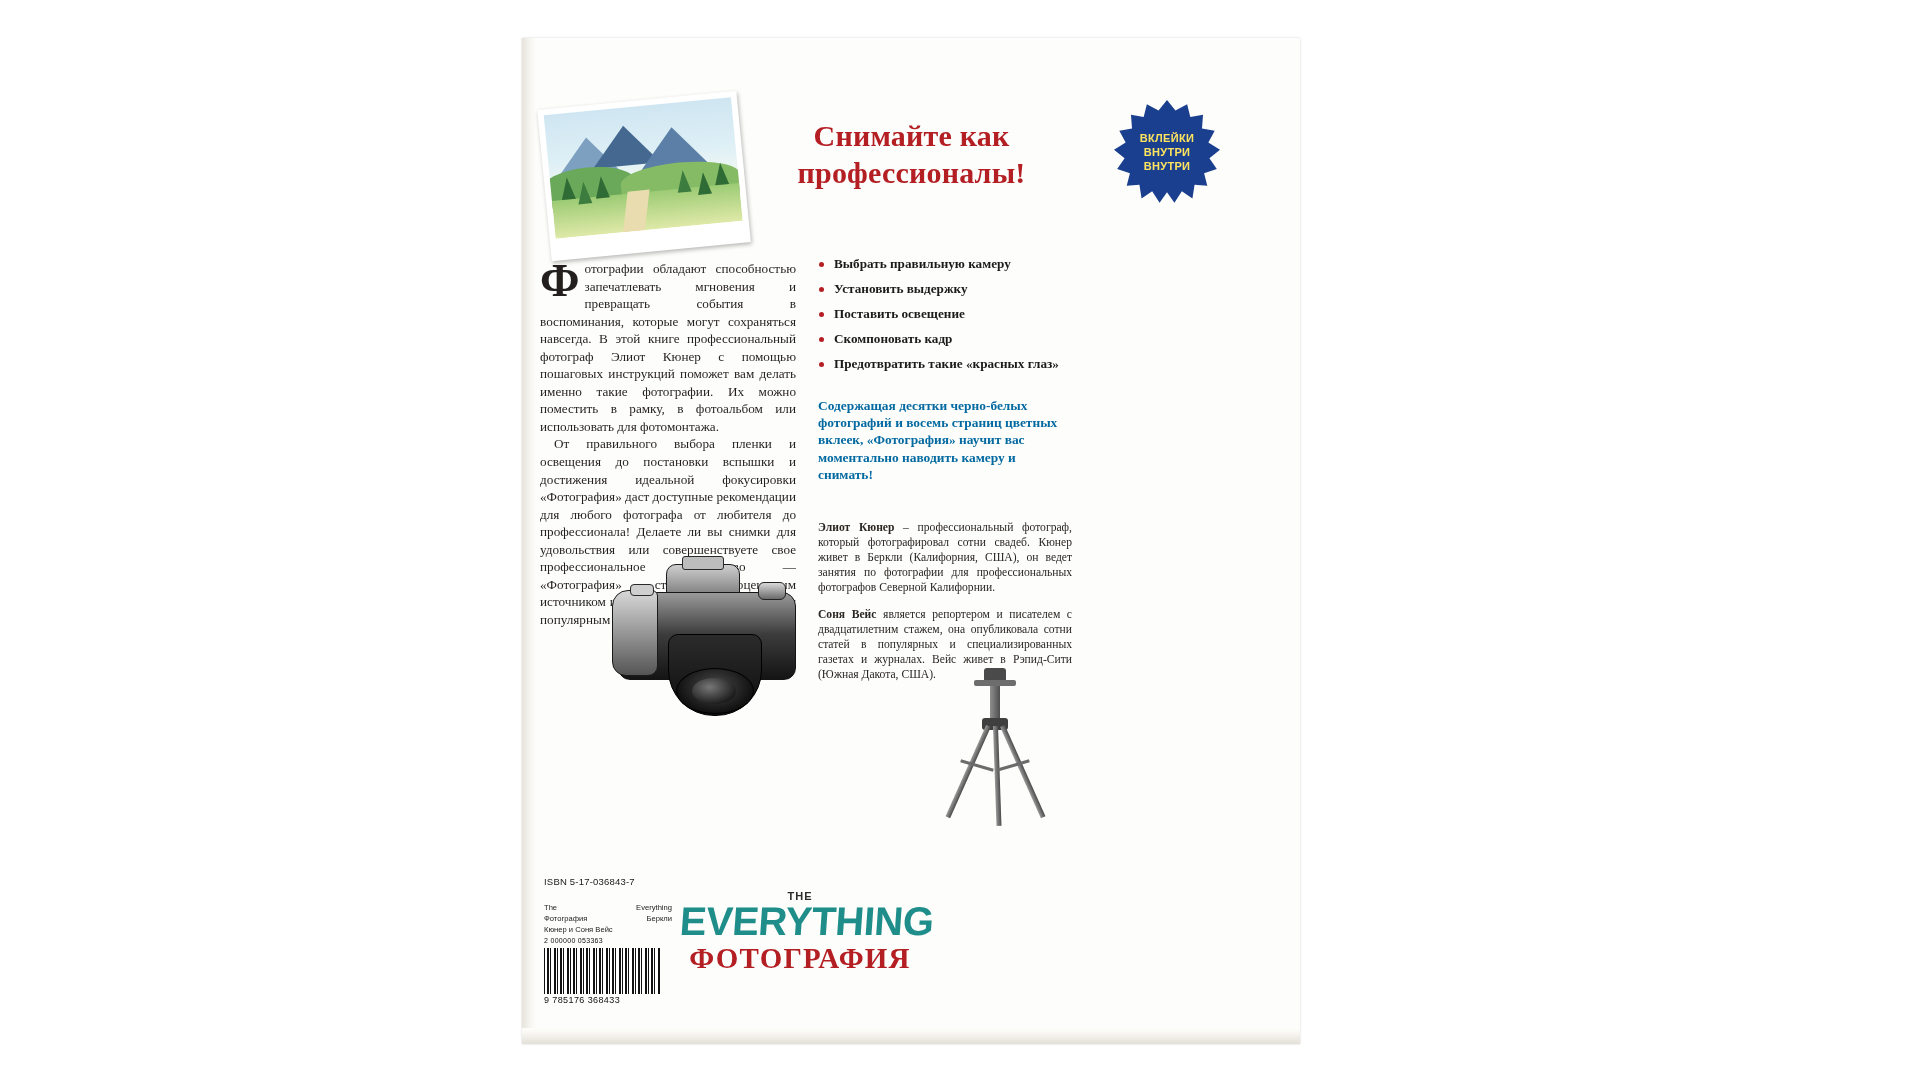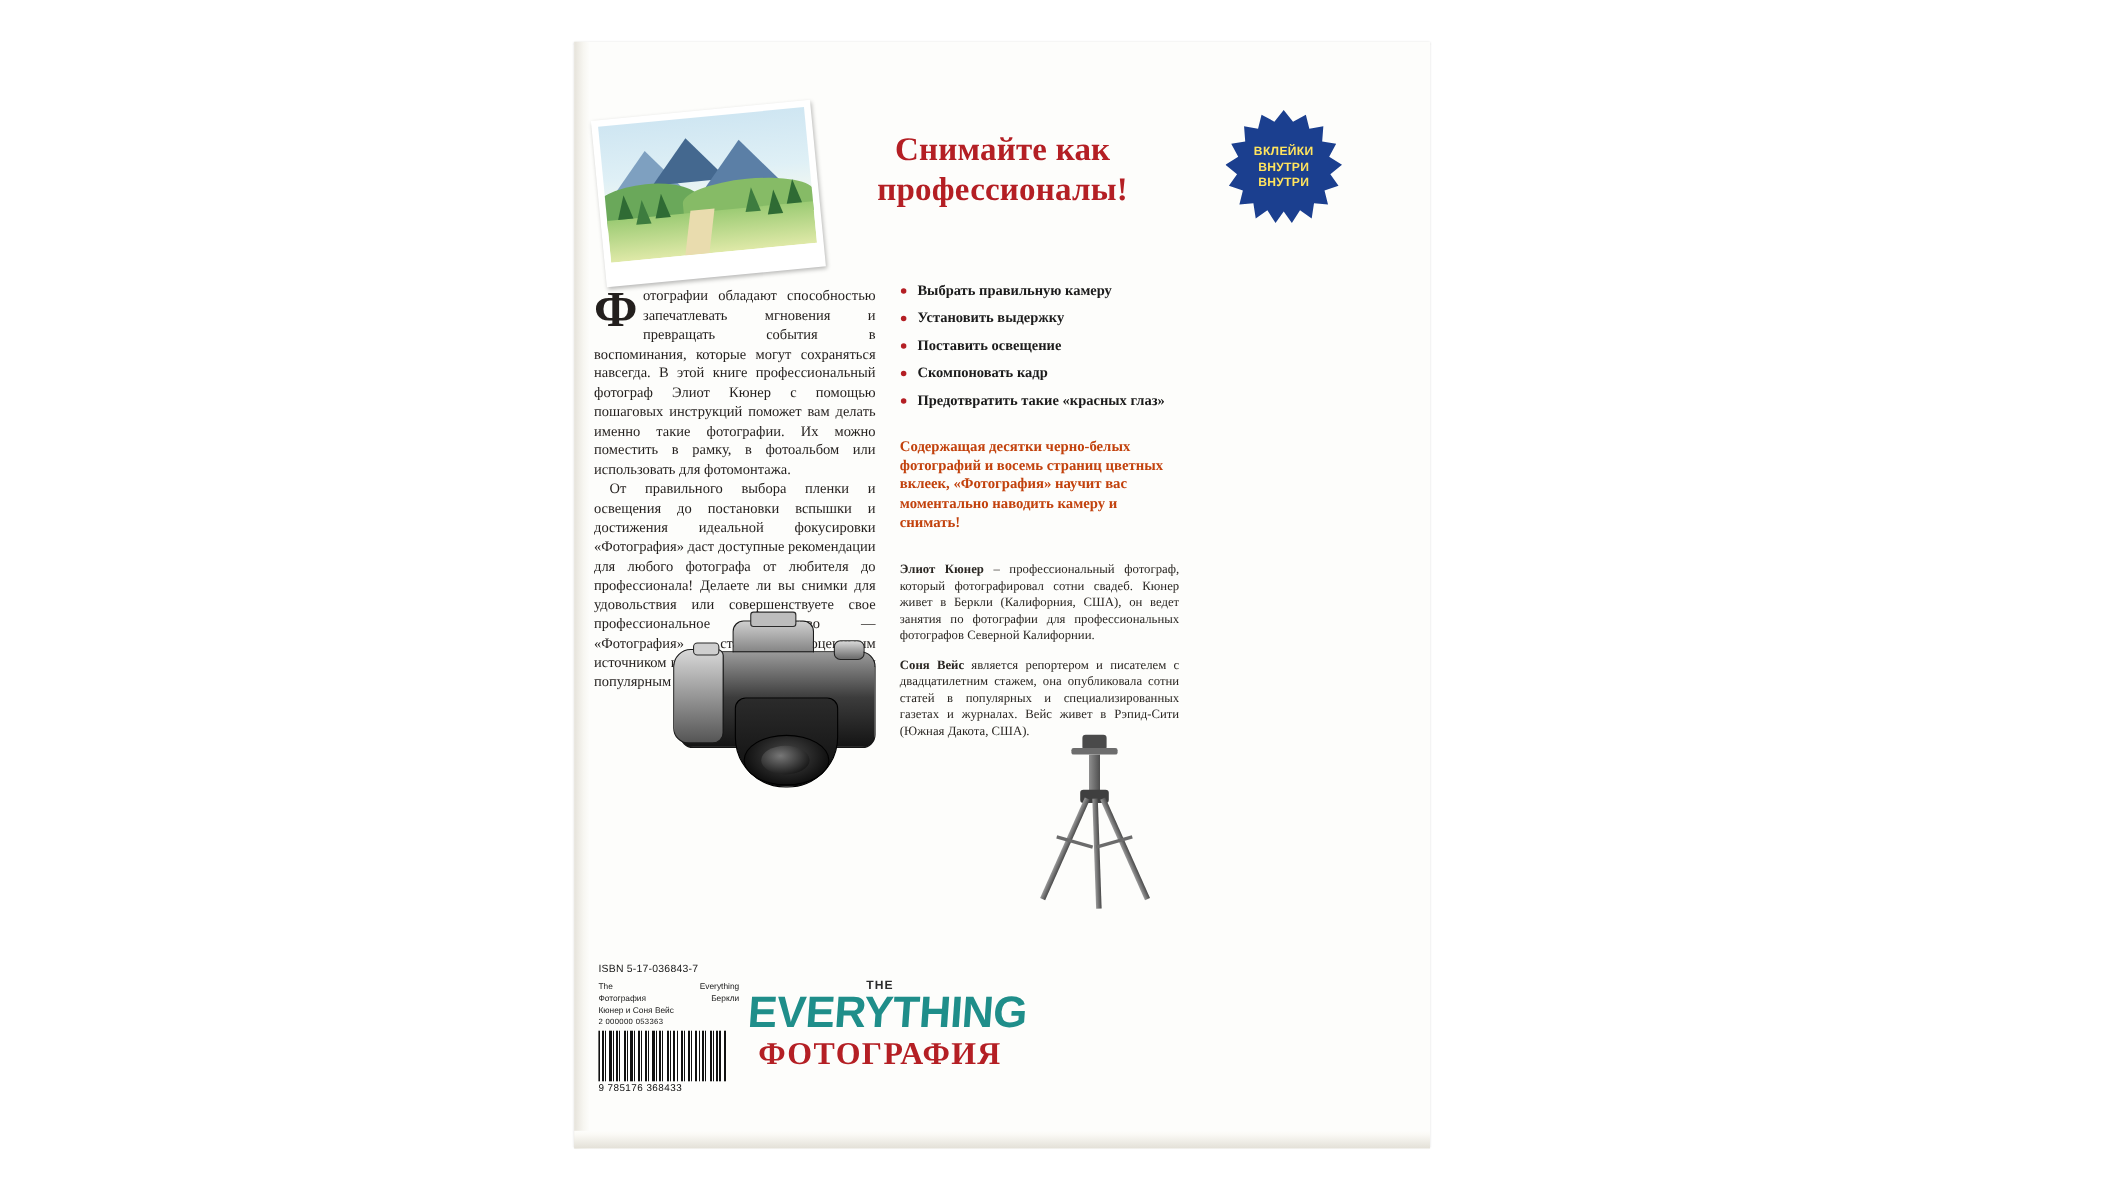"Содержащая десятки черно-белых" #red-block { color: #c2410c -> #0369a1 }
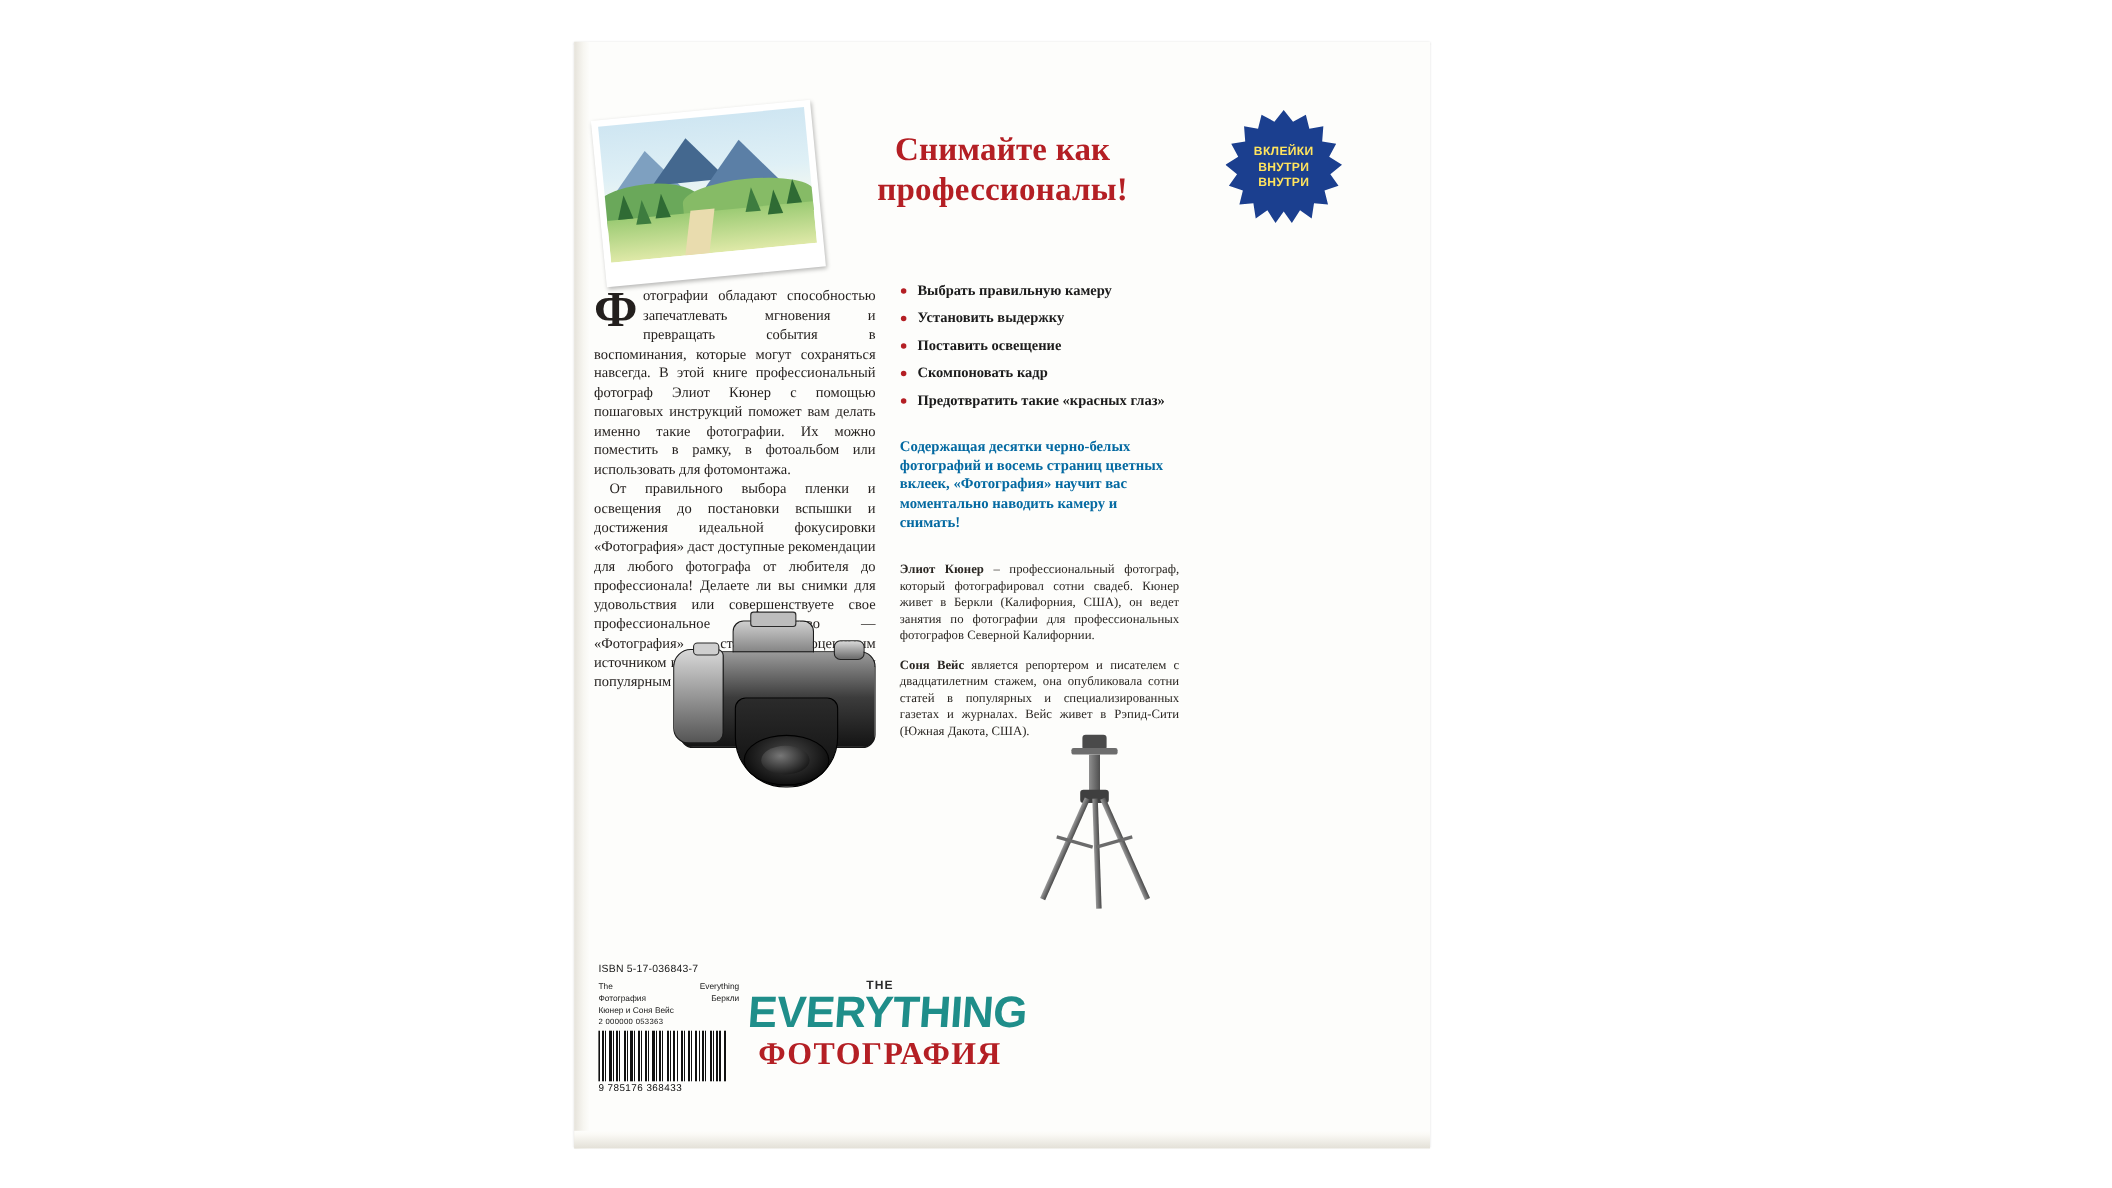"Элиот Кюнер – профессиональный фотограф," #bios { margin-top: 26px -> 36px }
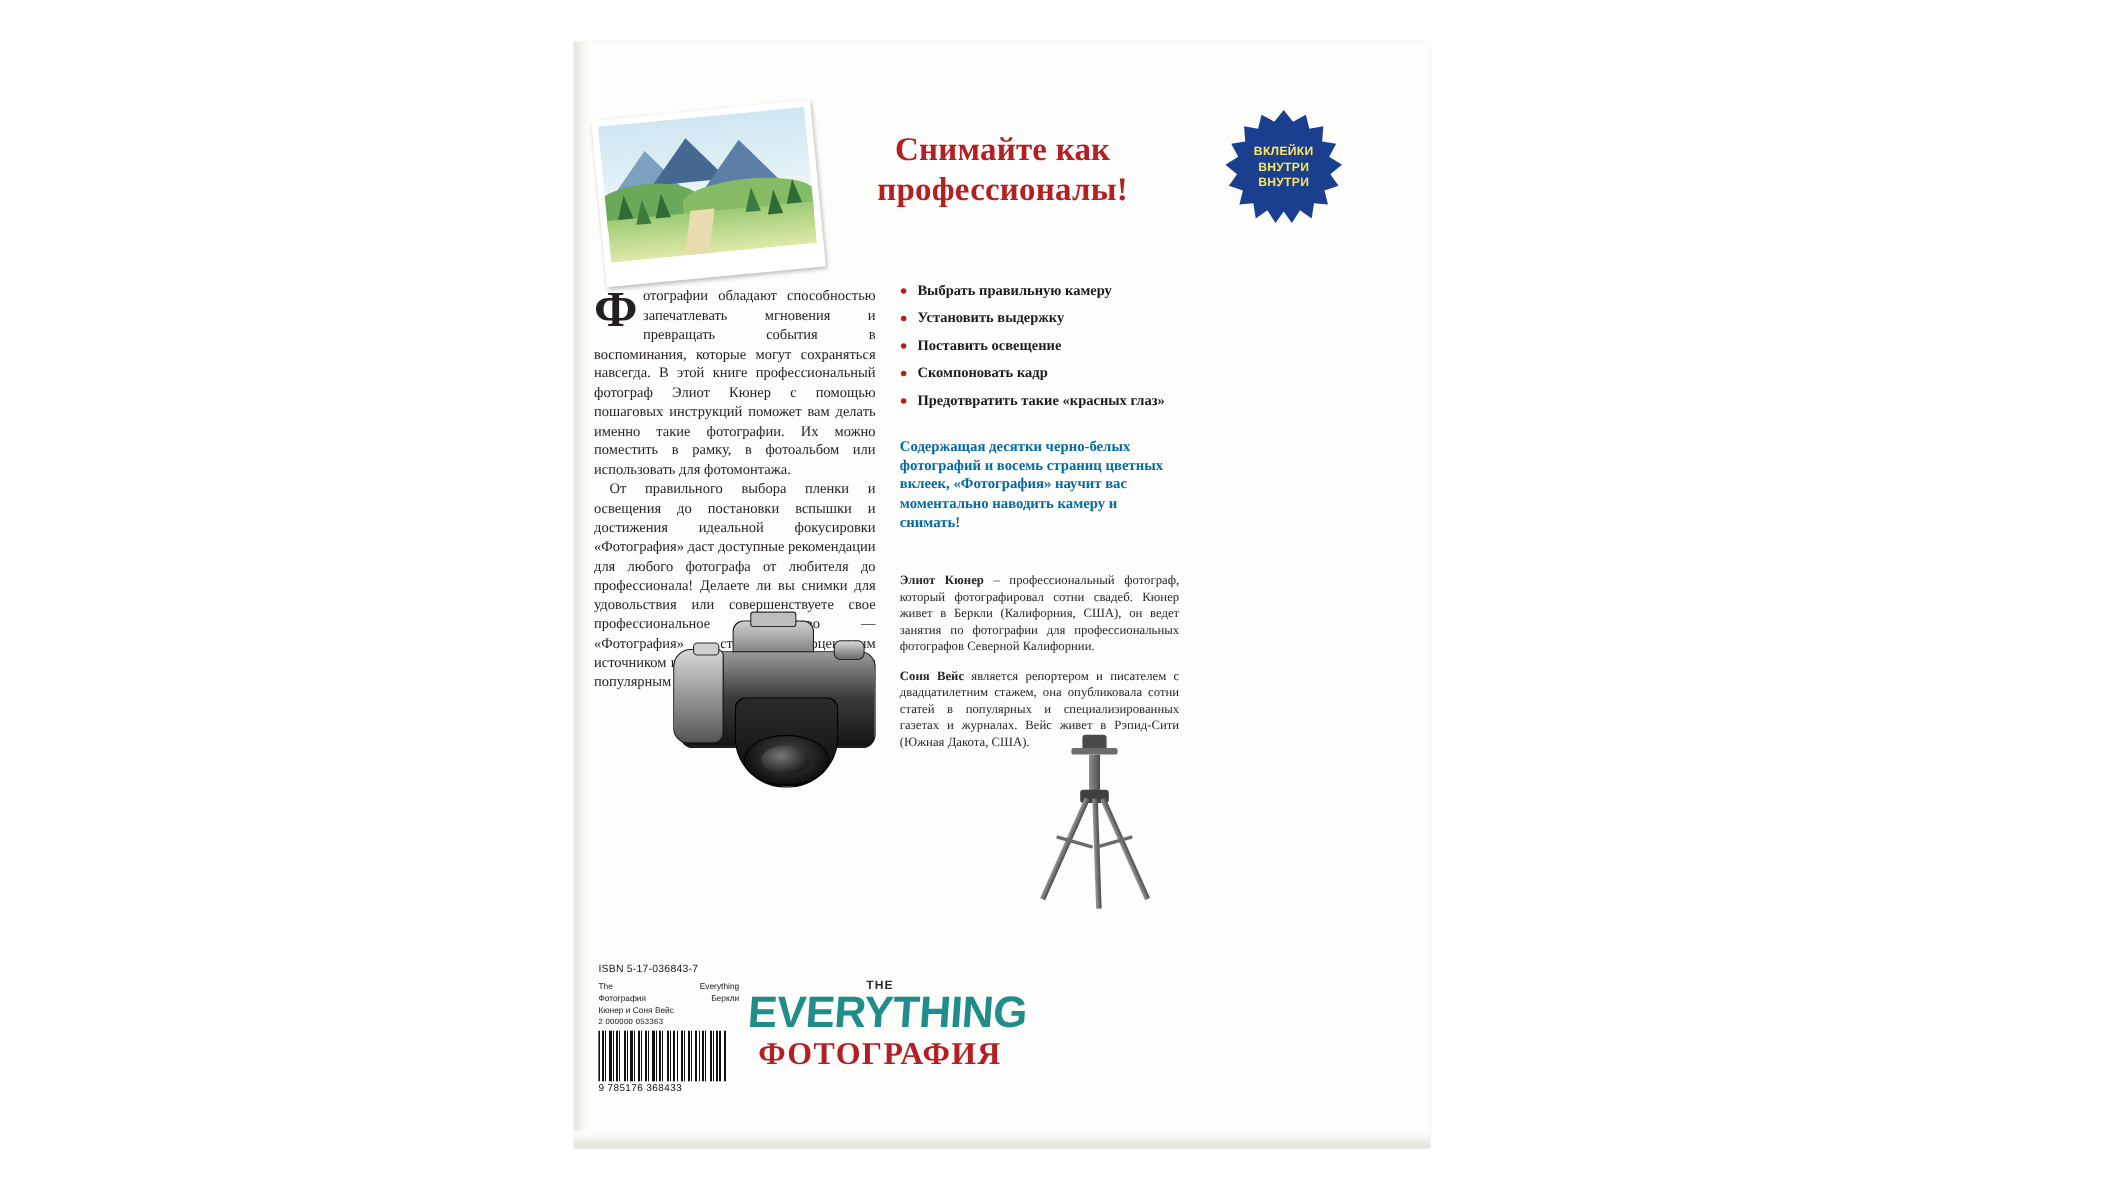"ISBN 5-17-036843-7" #isbn-line { margin-bottom: 4px -> 15px }
